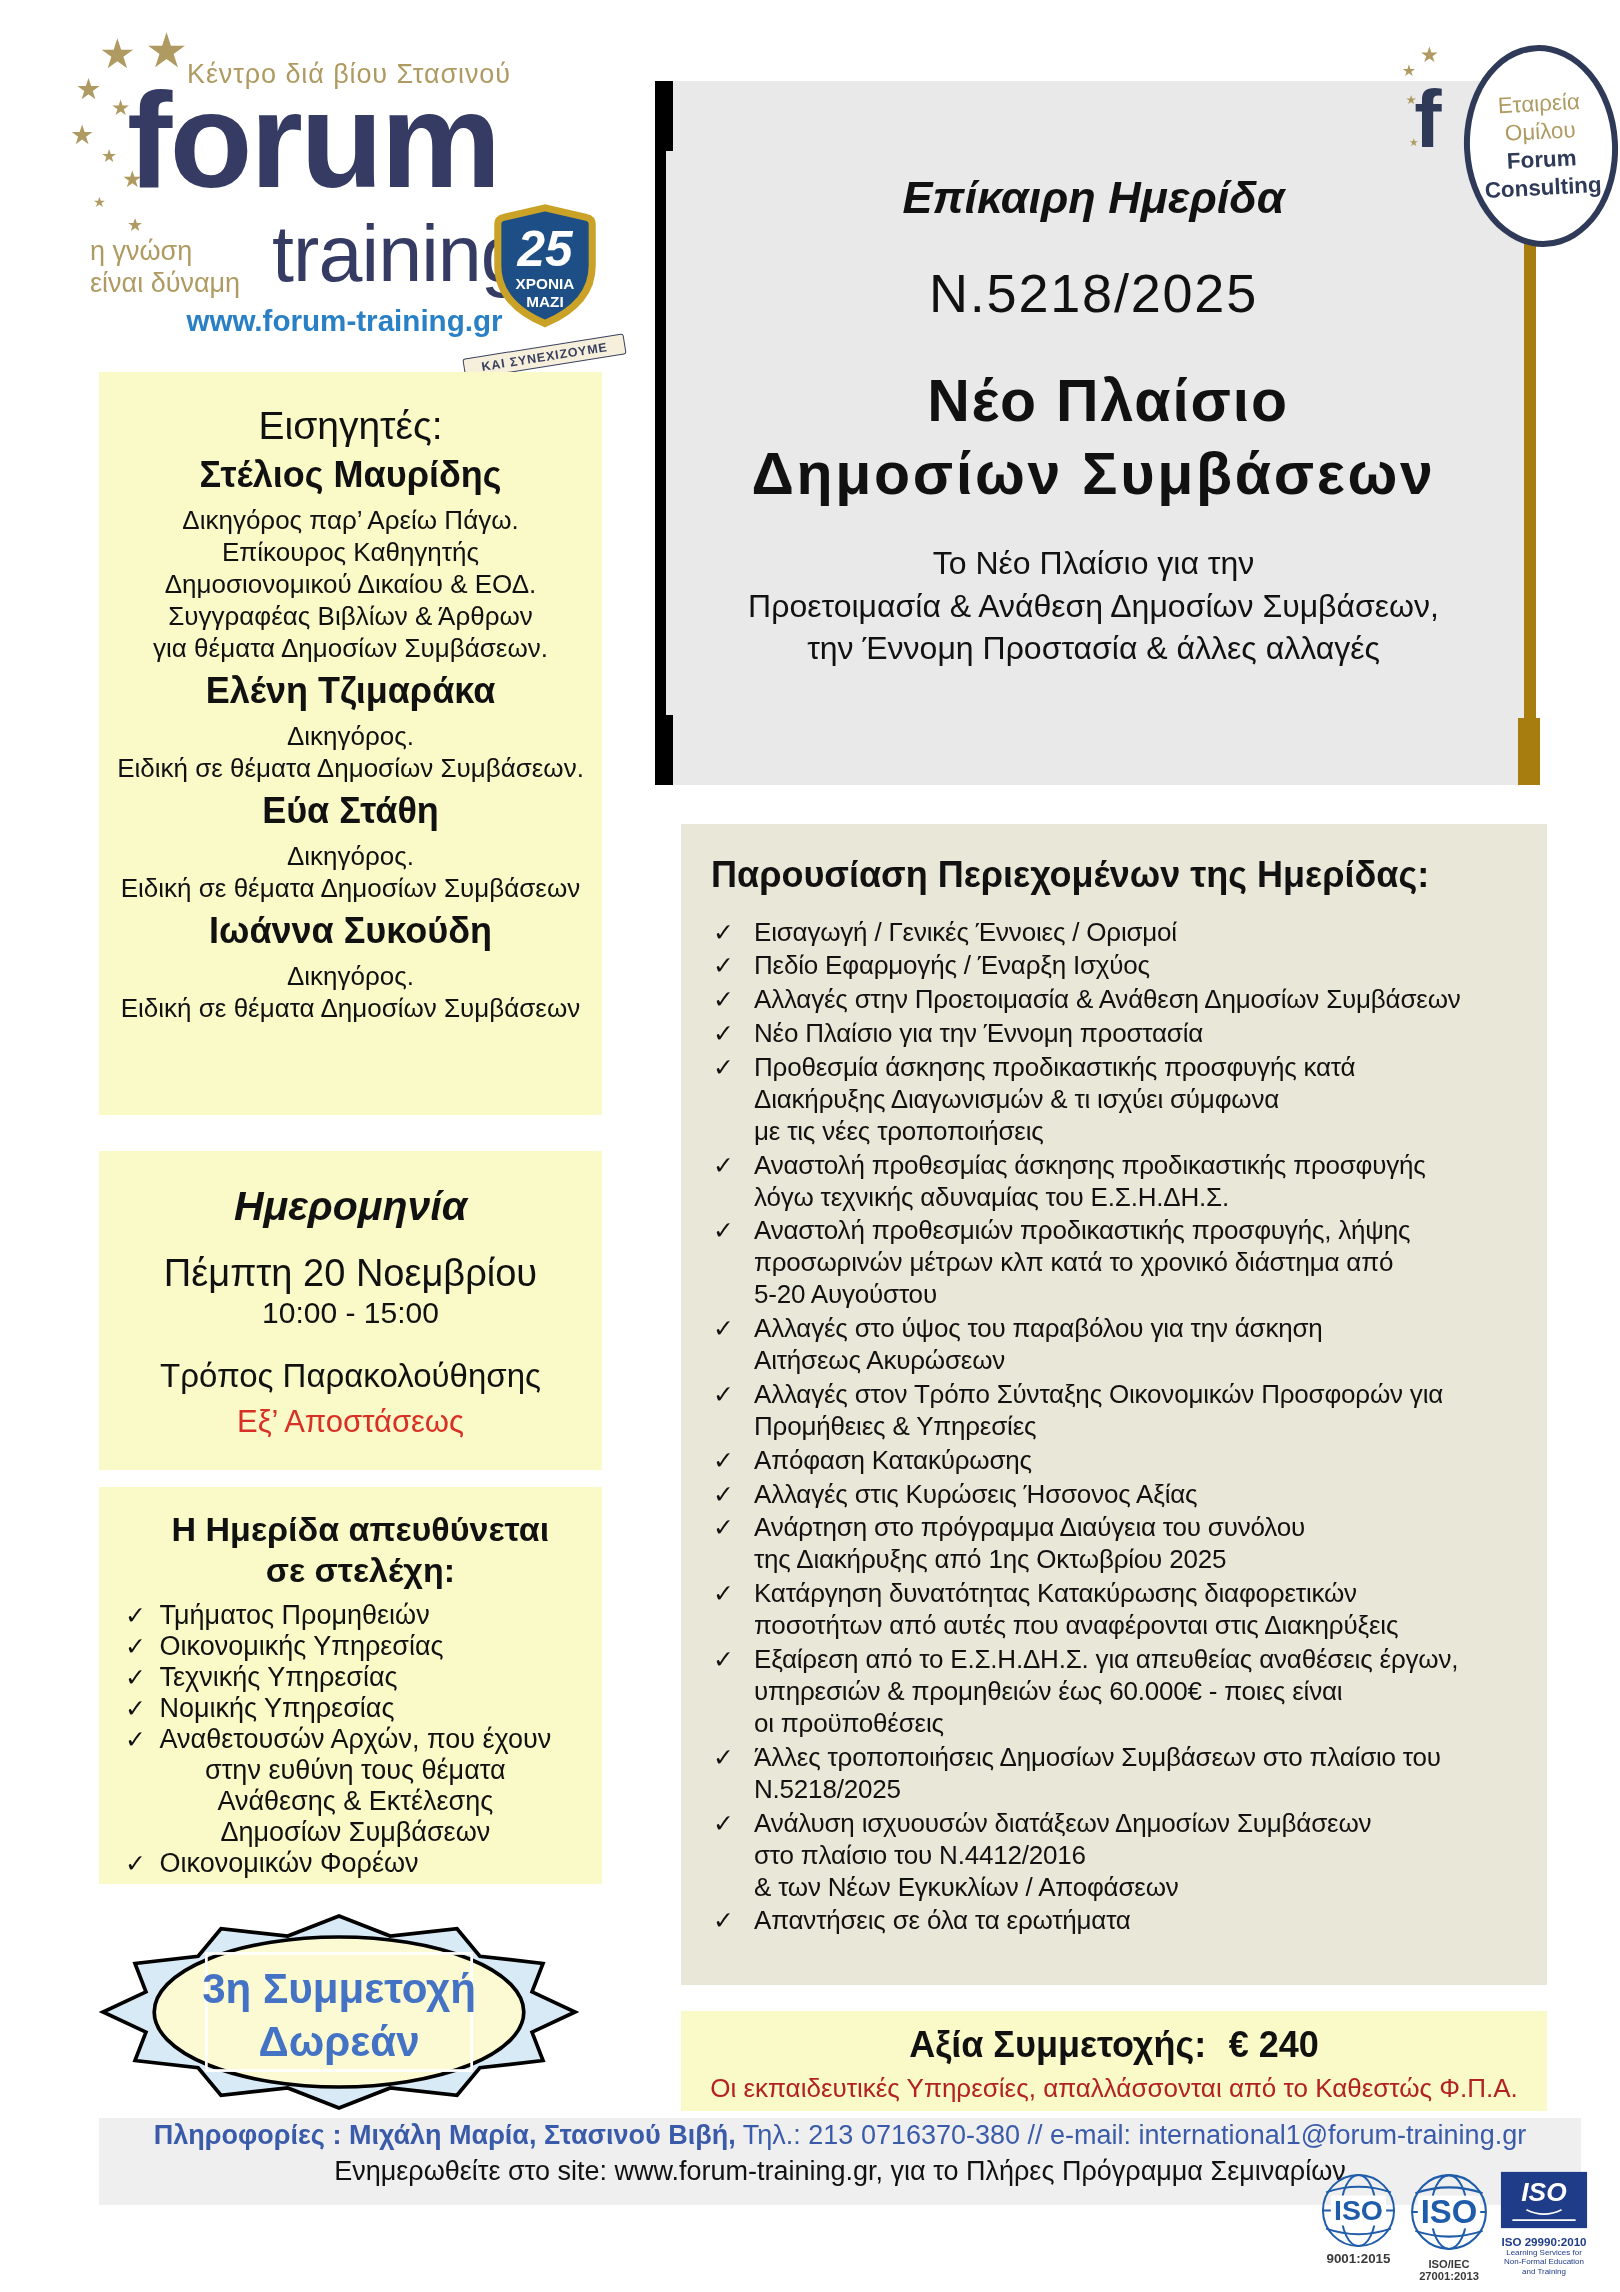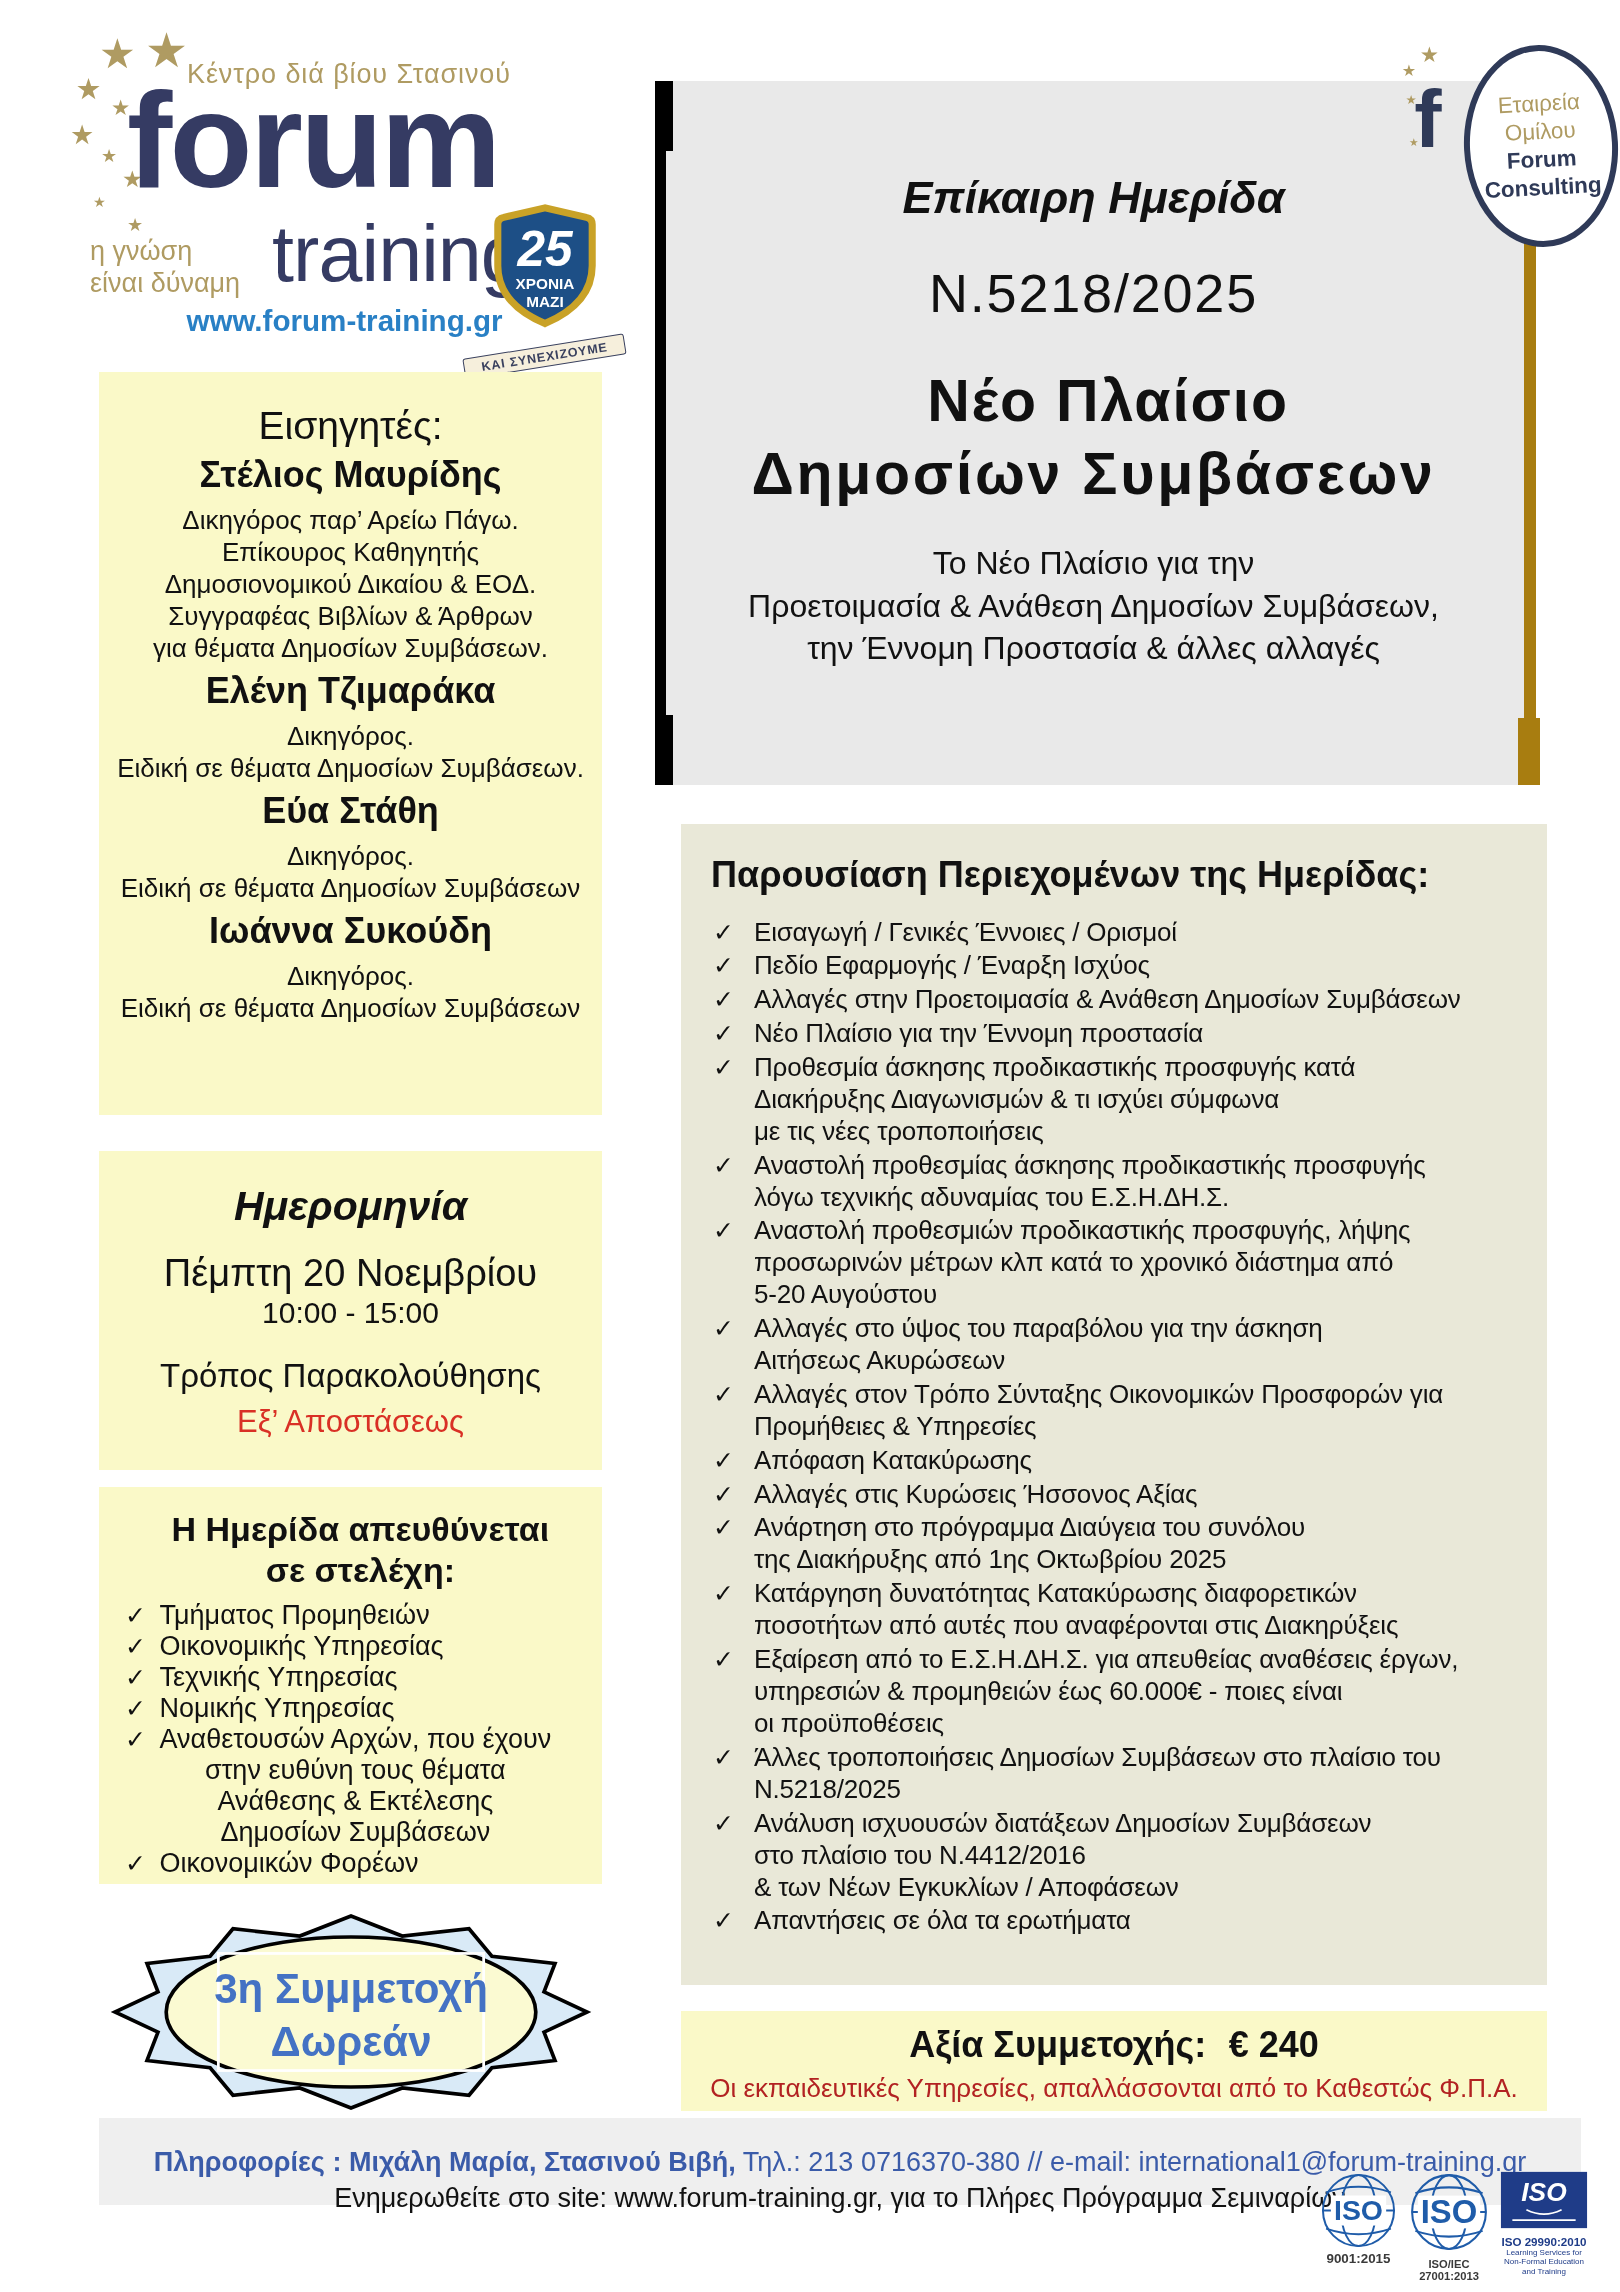"3η Συμμετοχή" #promo { left: 104px -> 92px }
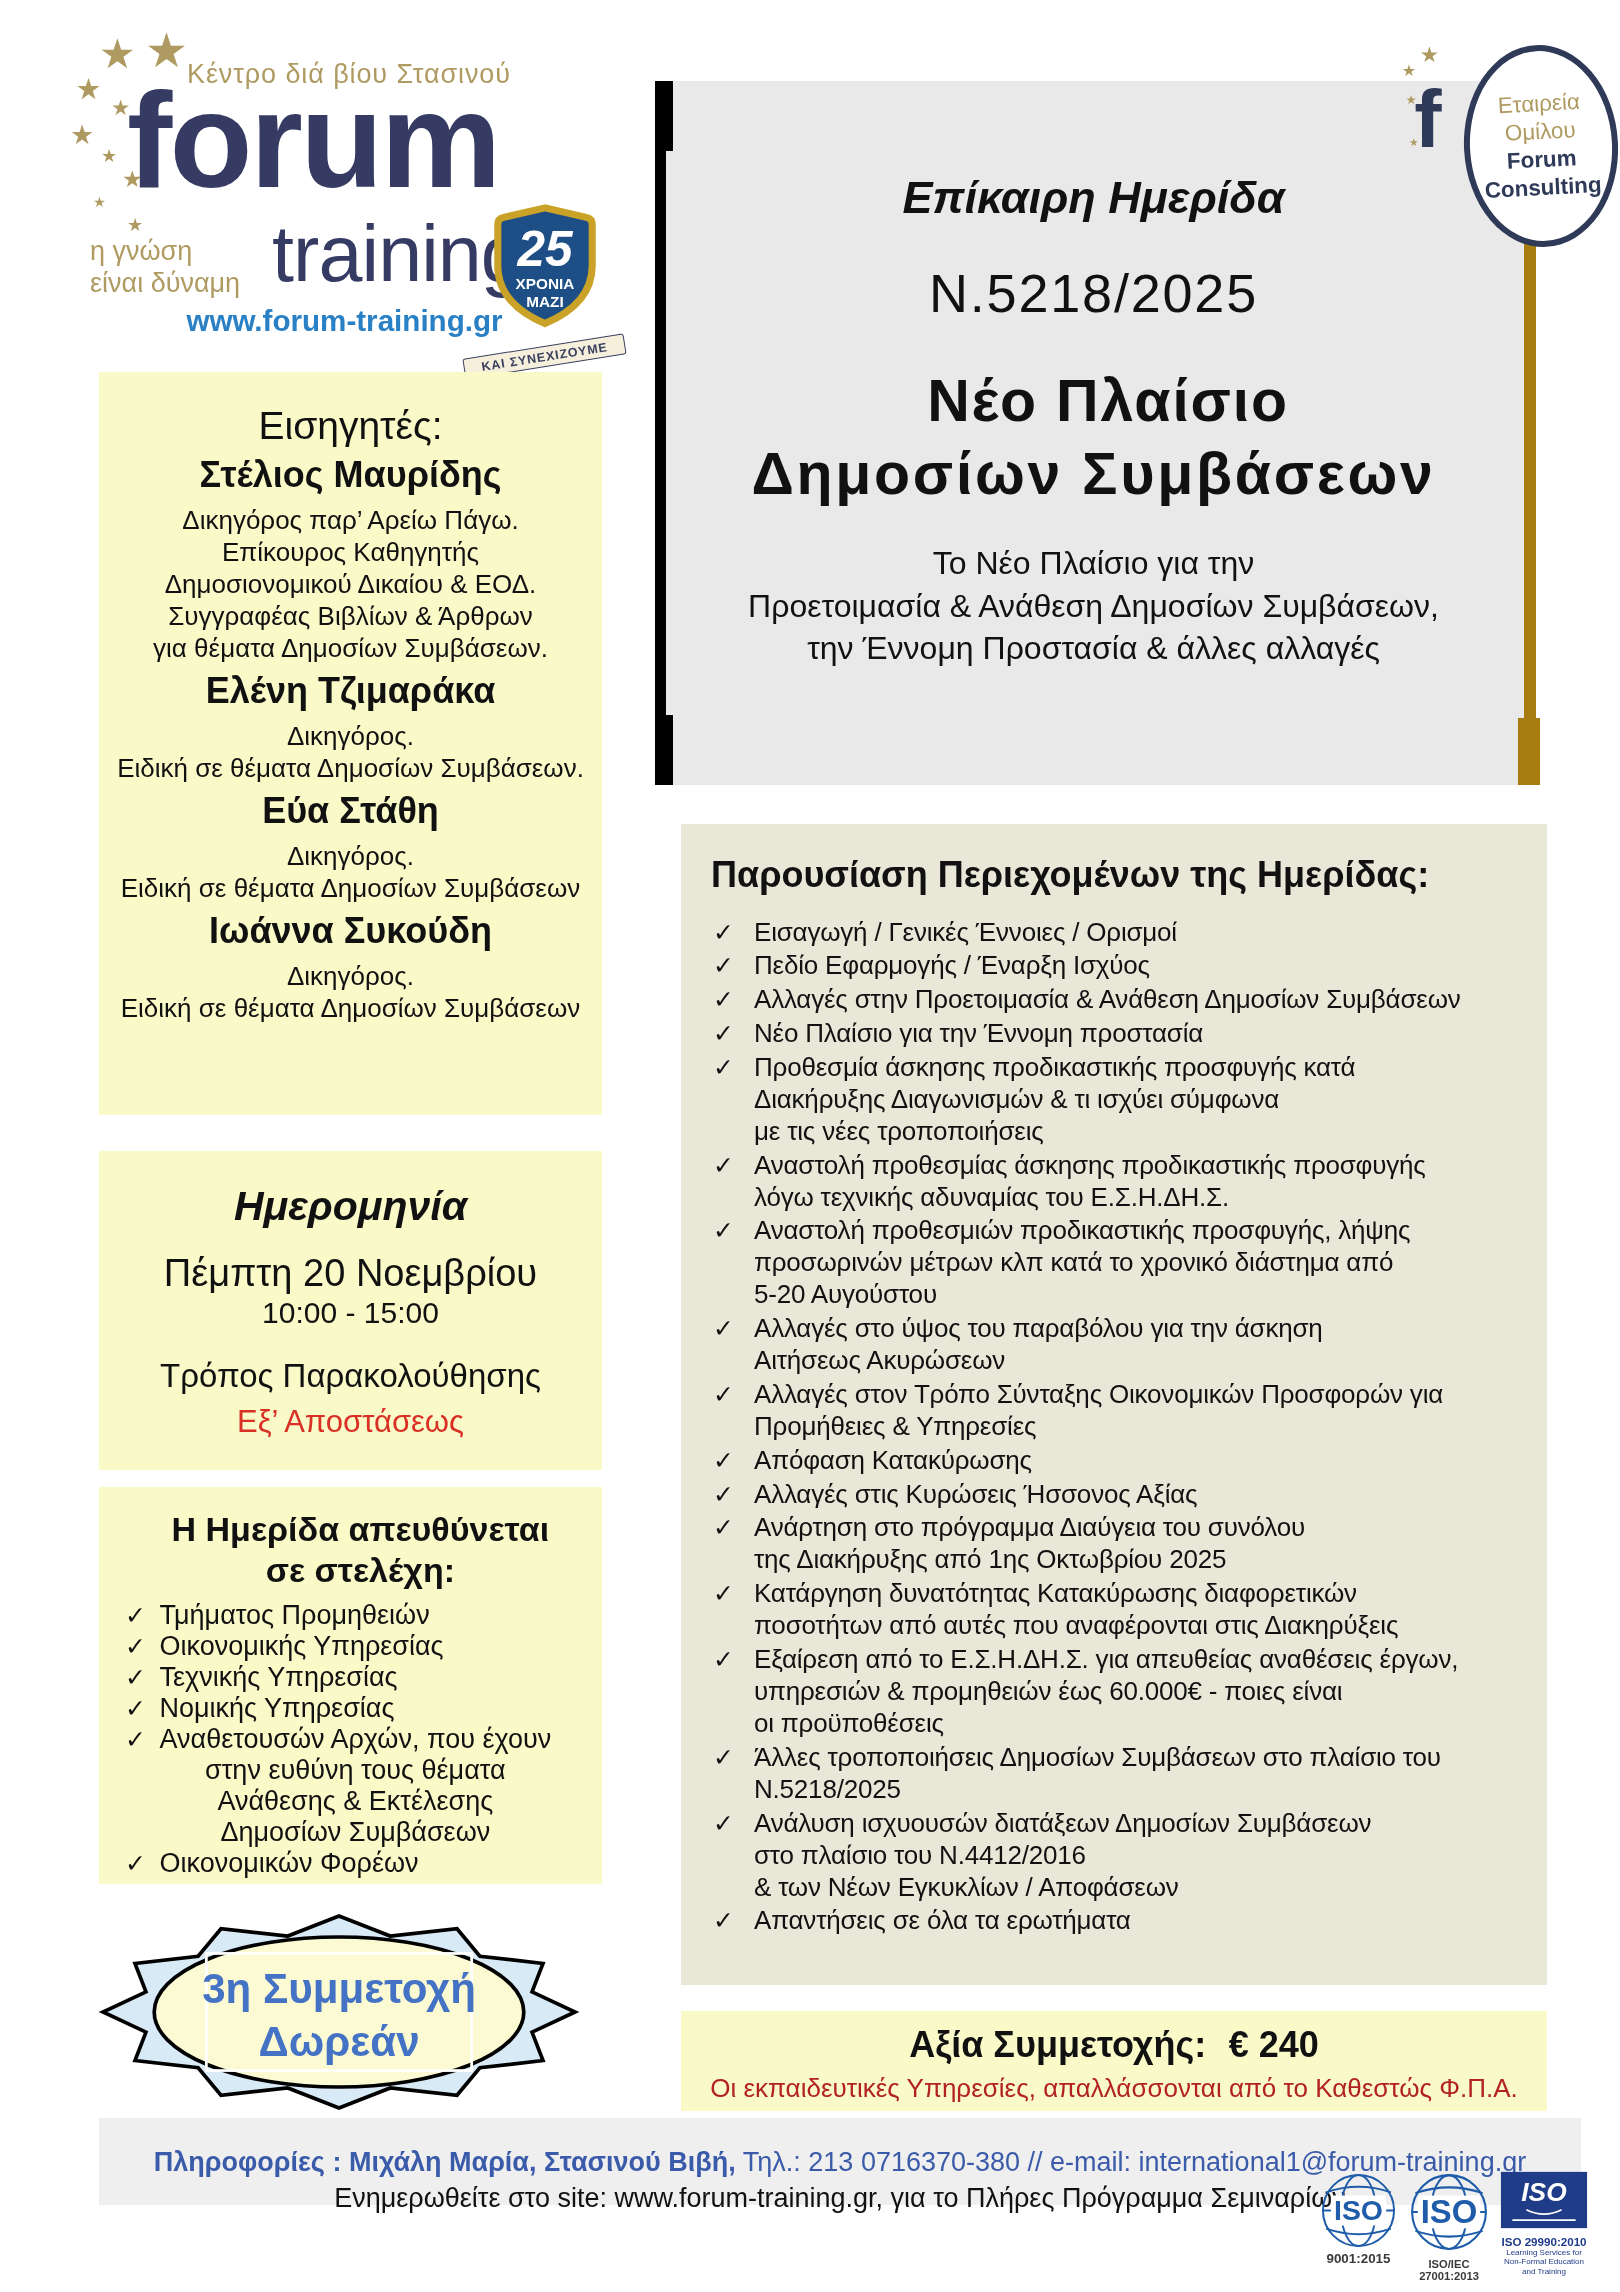"Πληροφορίες : Μιχάλη Μαρία, Στασινού" #footer .l1 { margin-top: 29px -> 2px }
